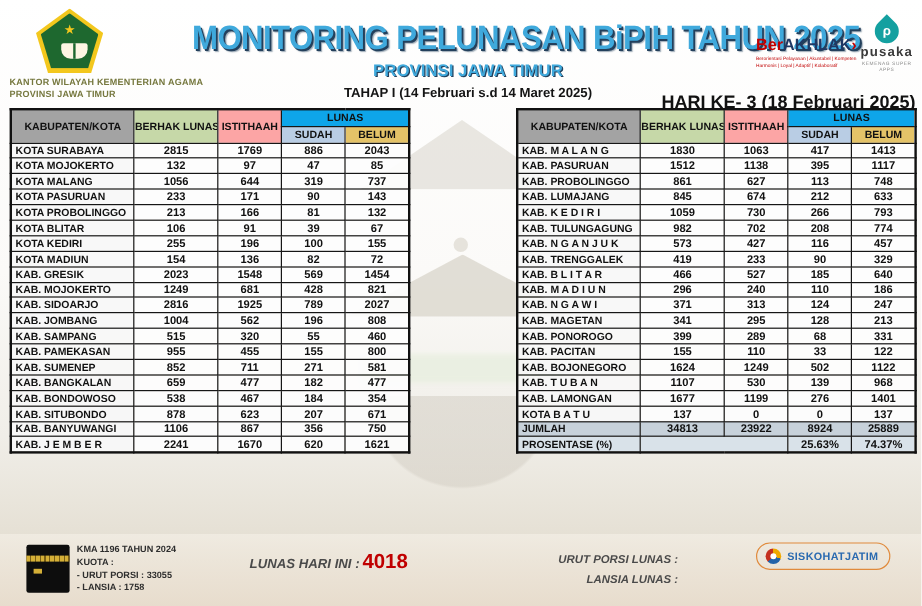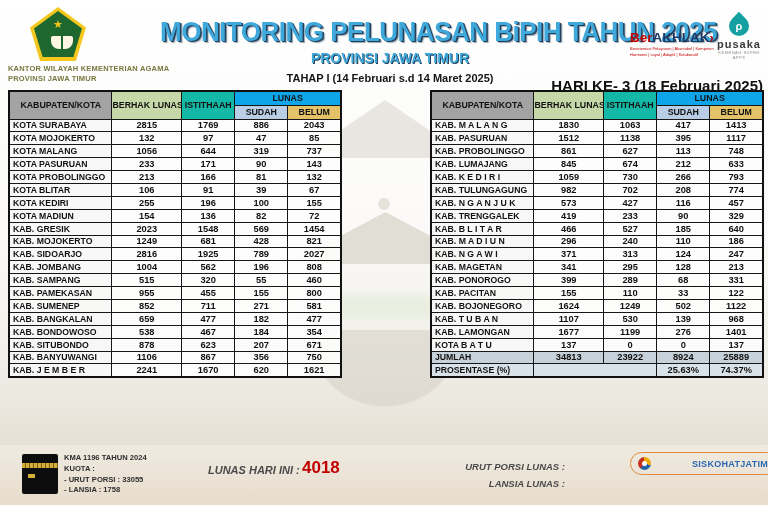"ISTITHAAH" .h-ist { background: #14b8a6 -> #fca5a5 }
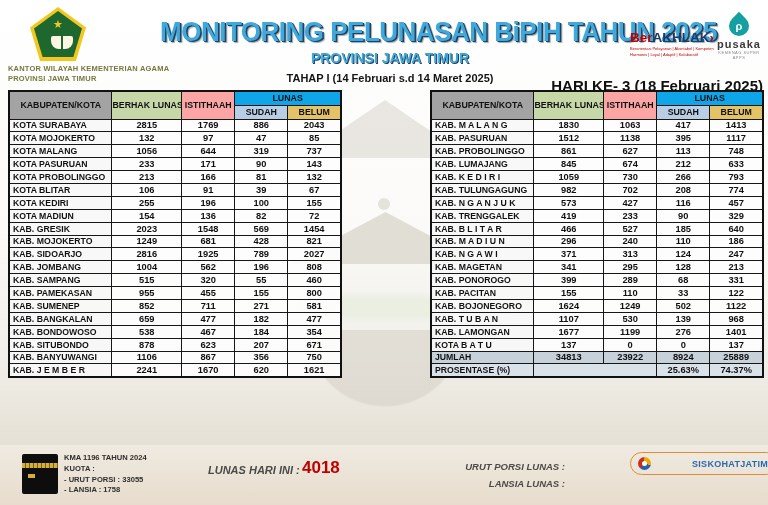"SISKOHATJATIM" .sisko-text { margin-left: 36px -> none }
